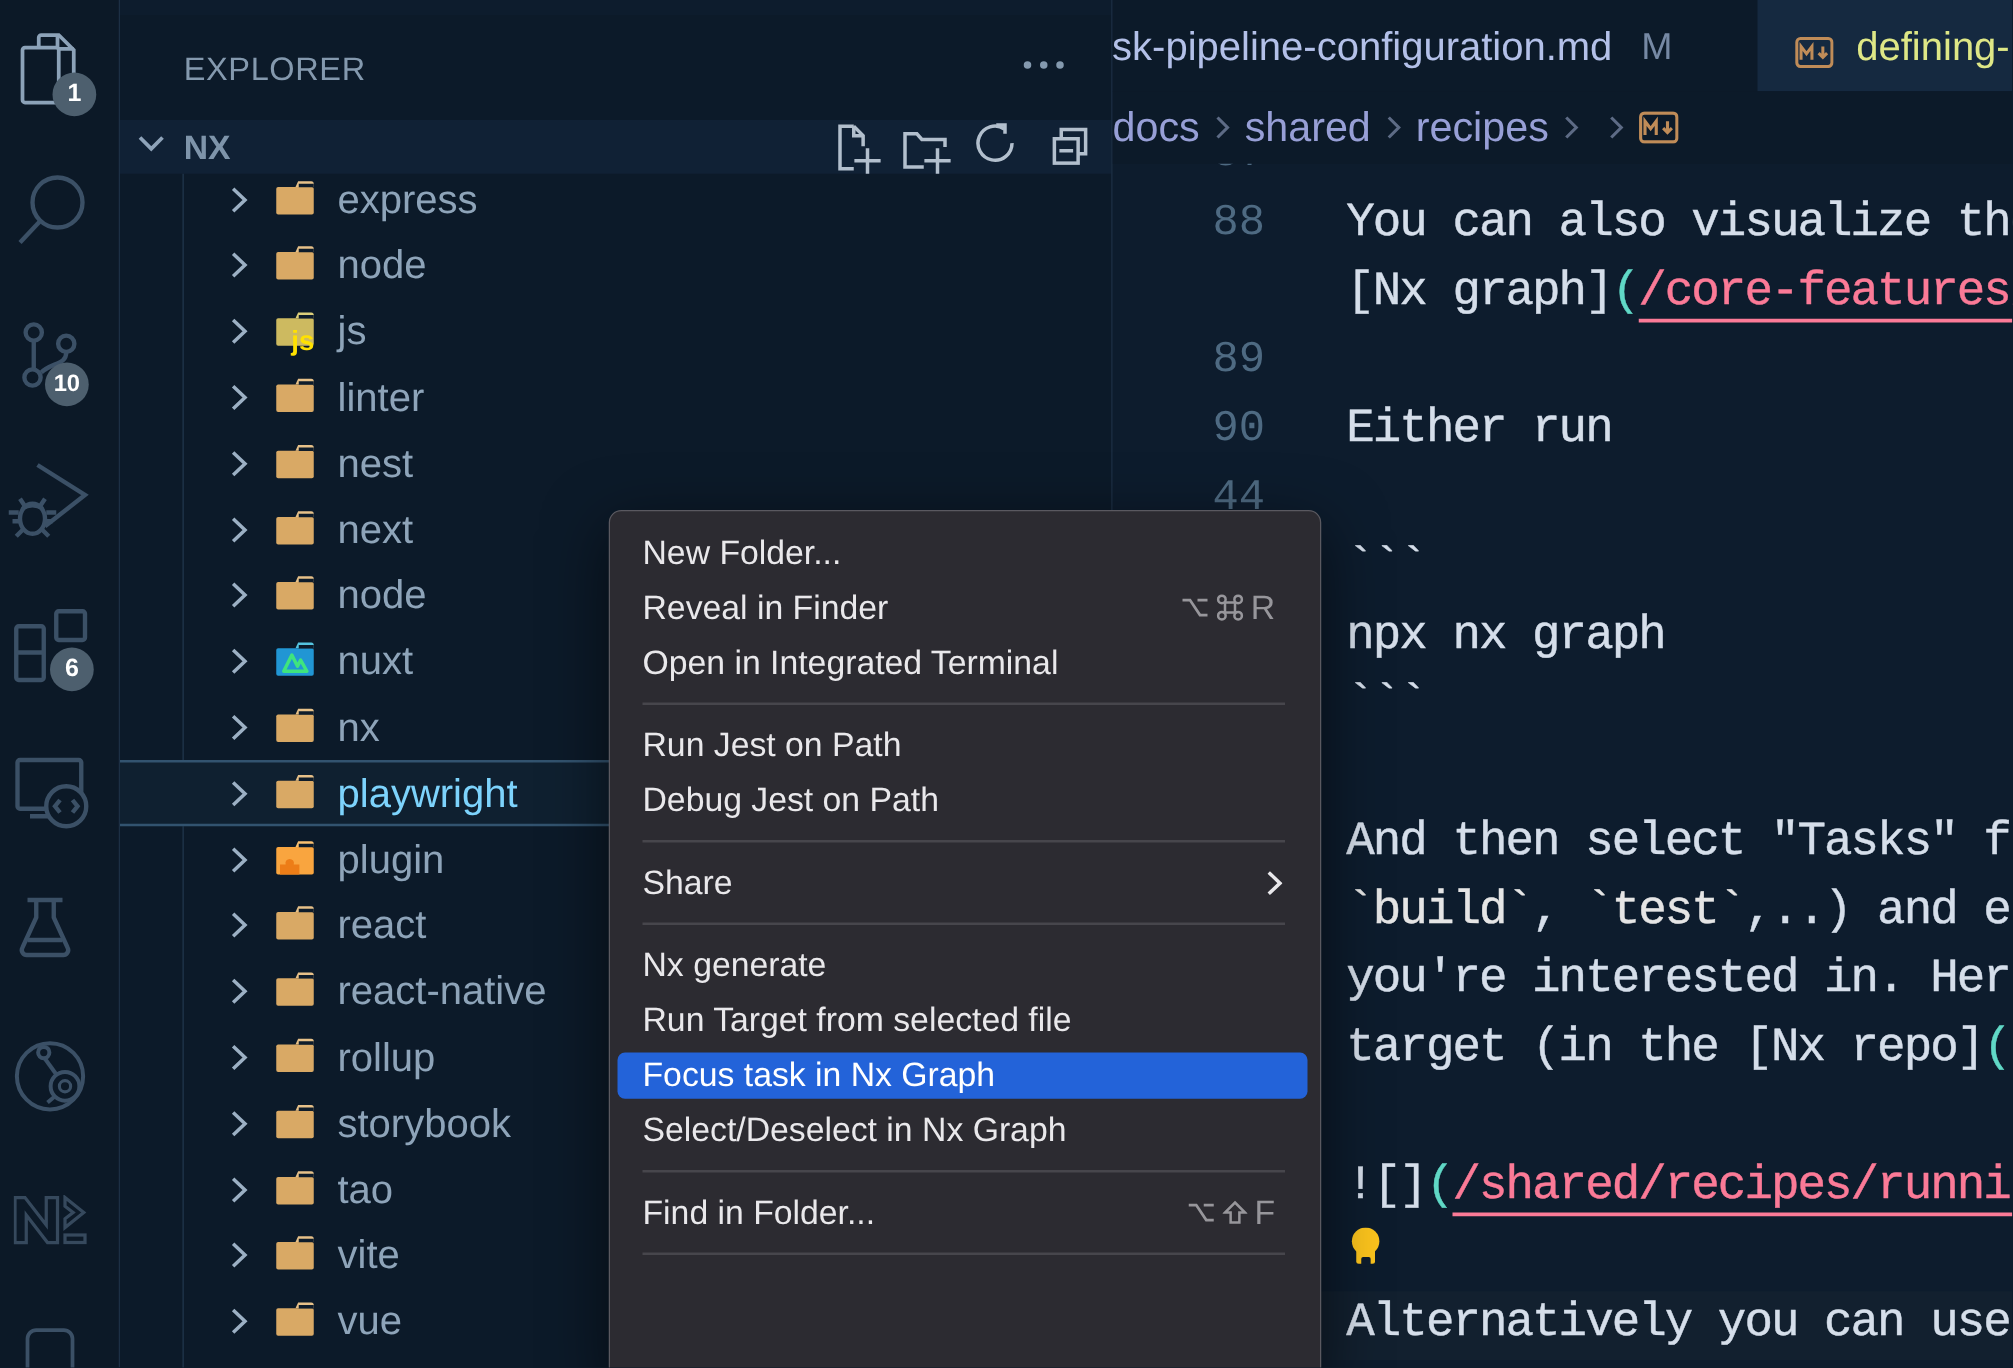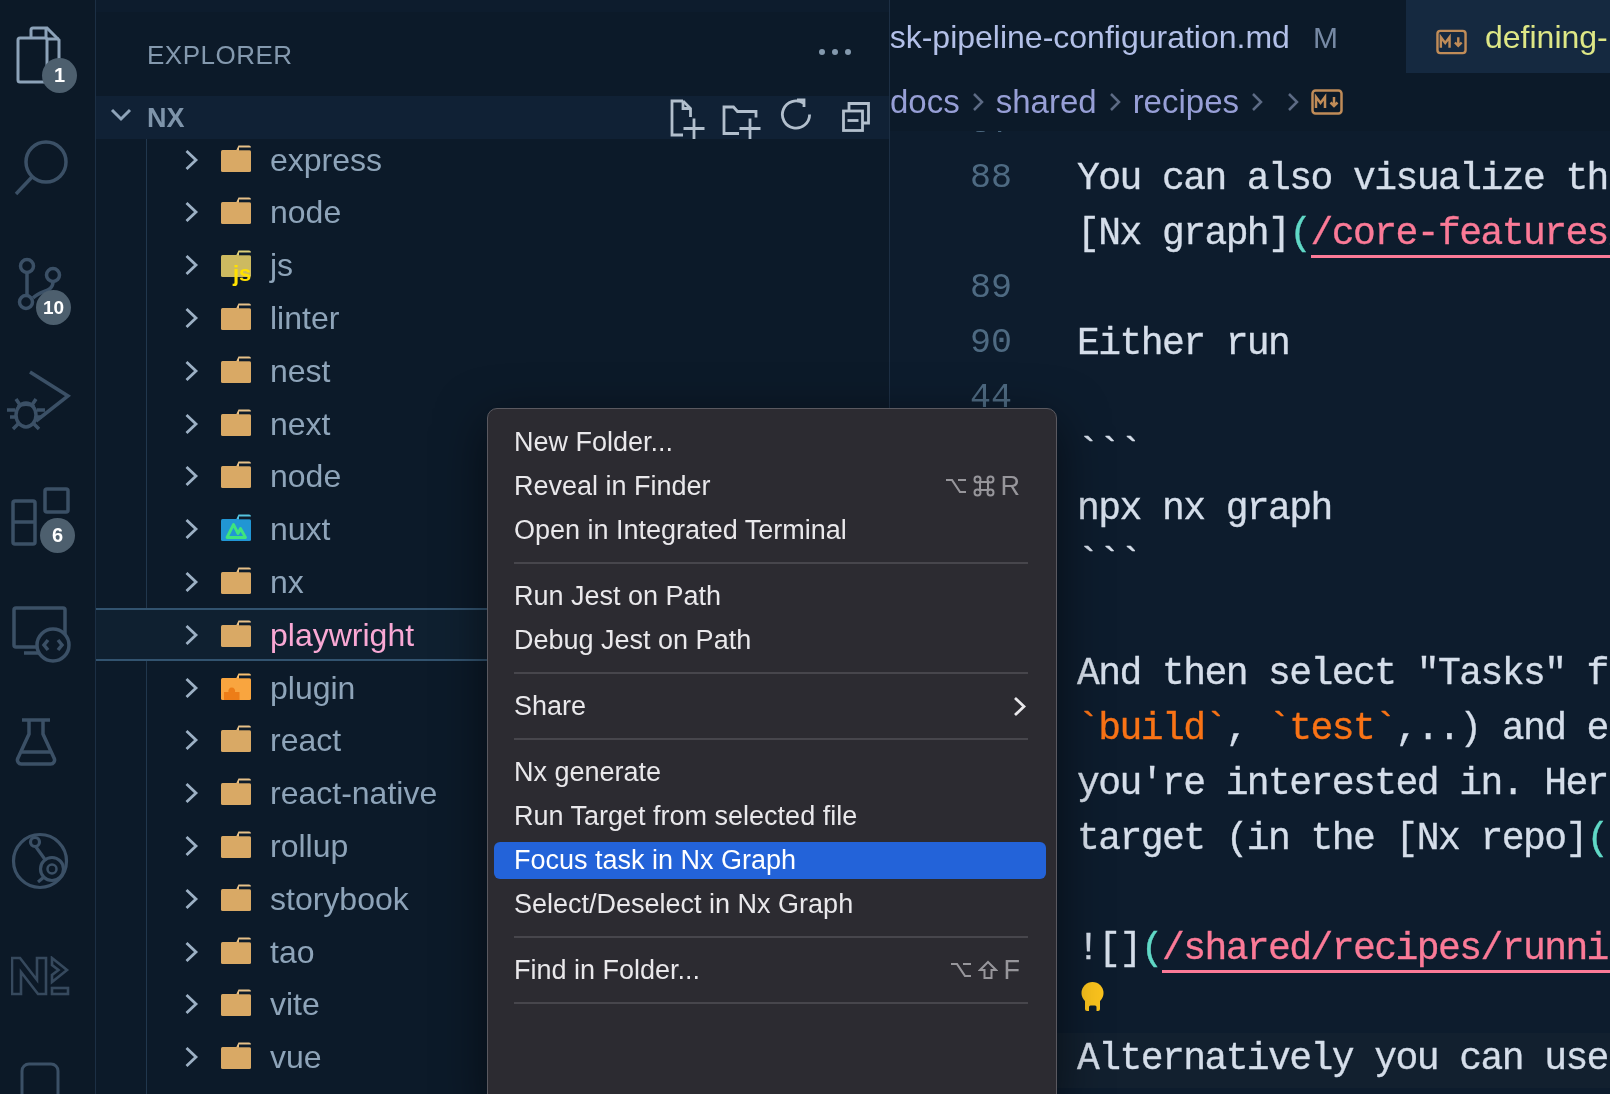"playwright" #selrow .tr-label { color: #f9a8d4 -> #7dd3fc }
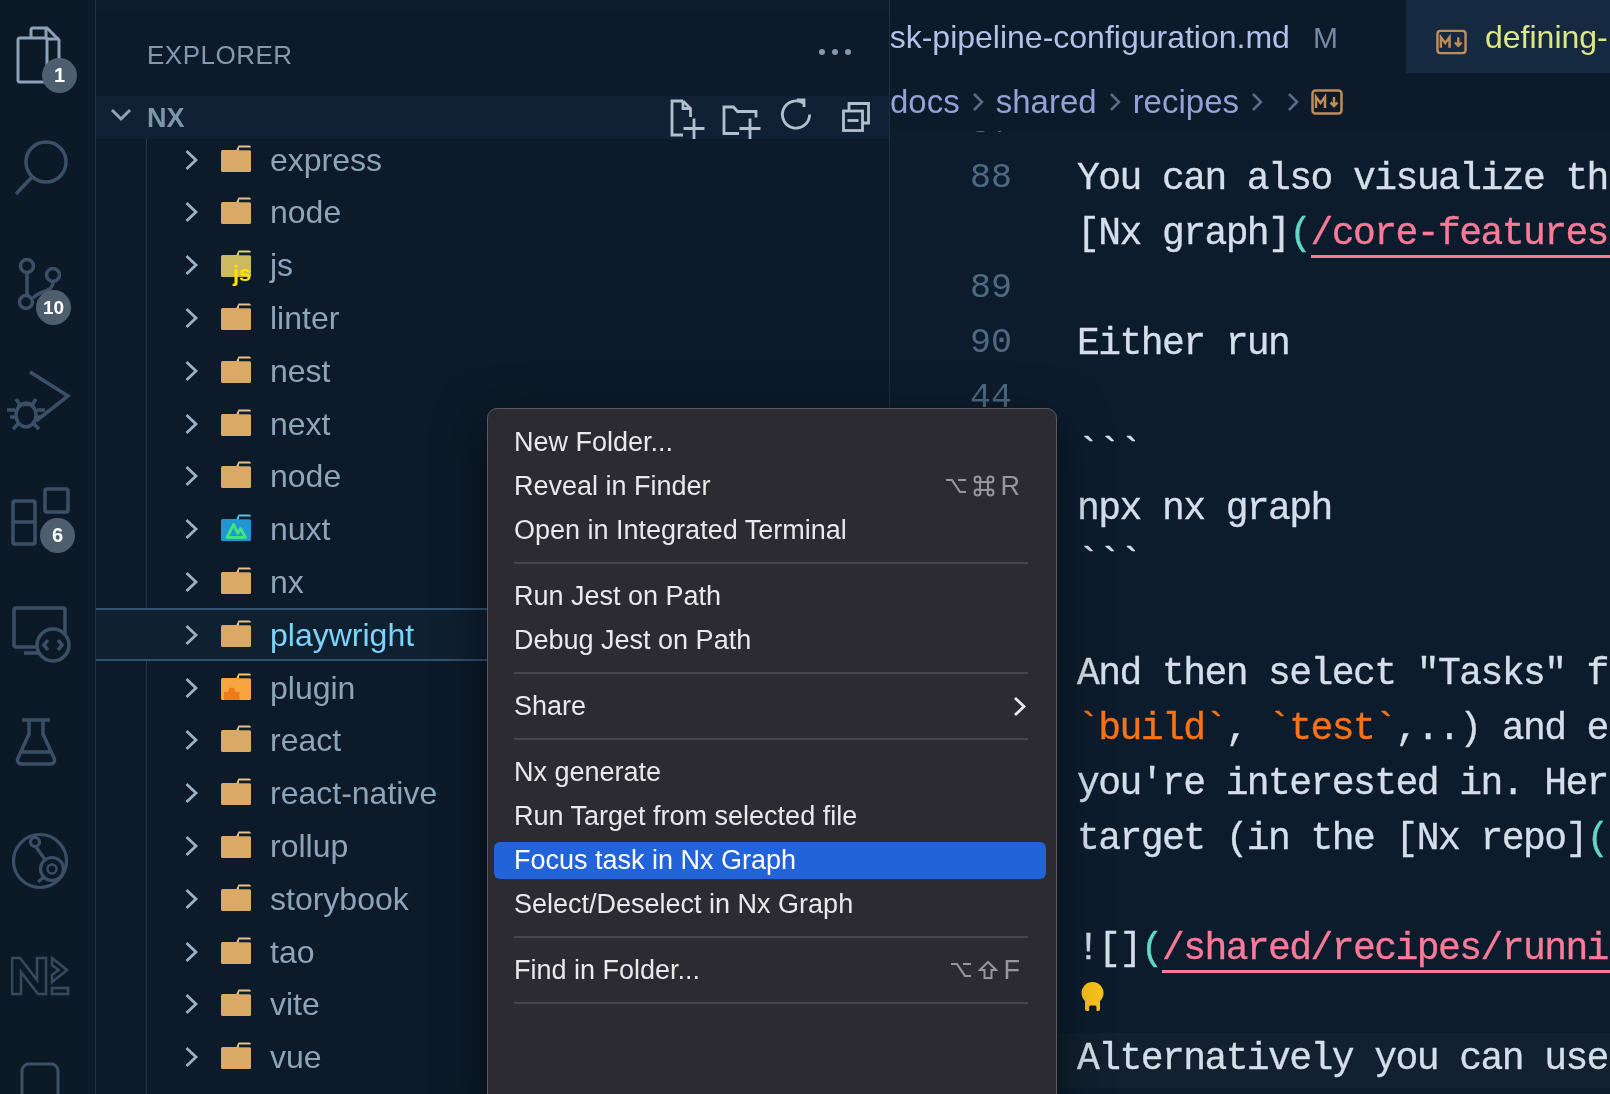"`build`" .grn { color: #f97316 -> #e5e5e5 }
